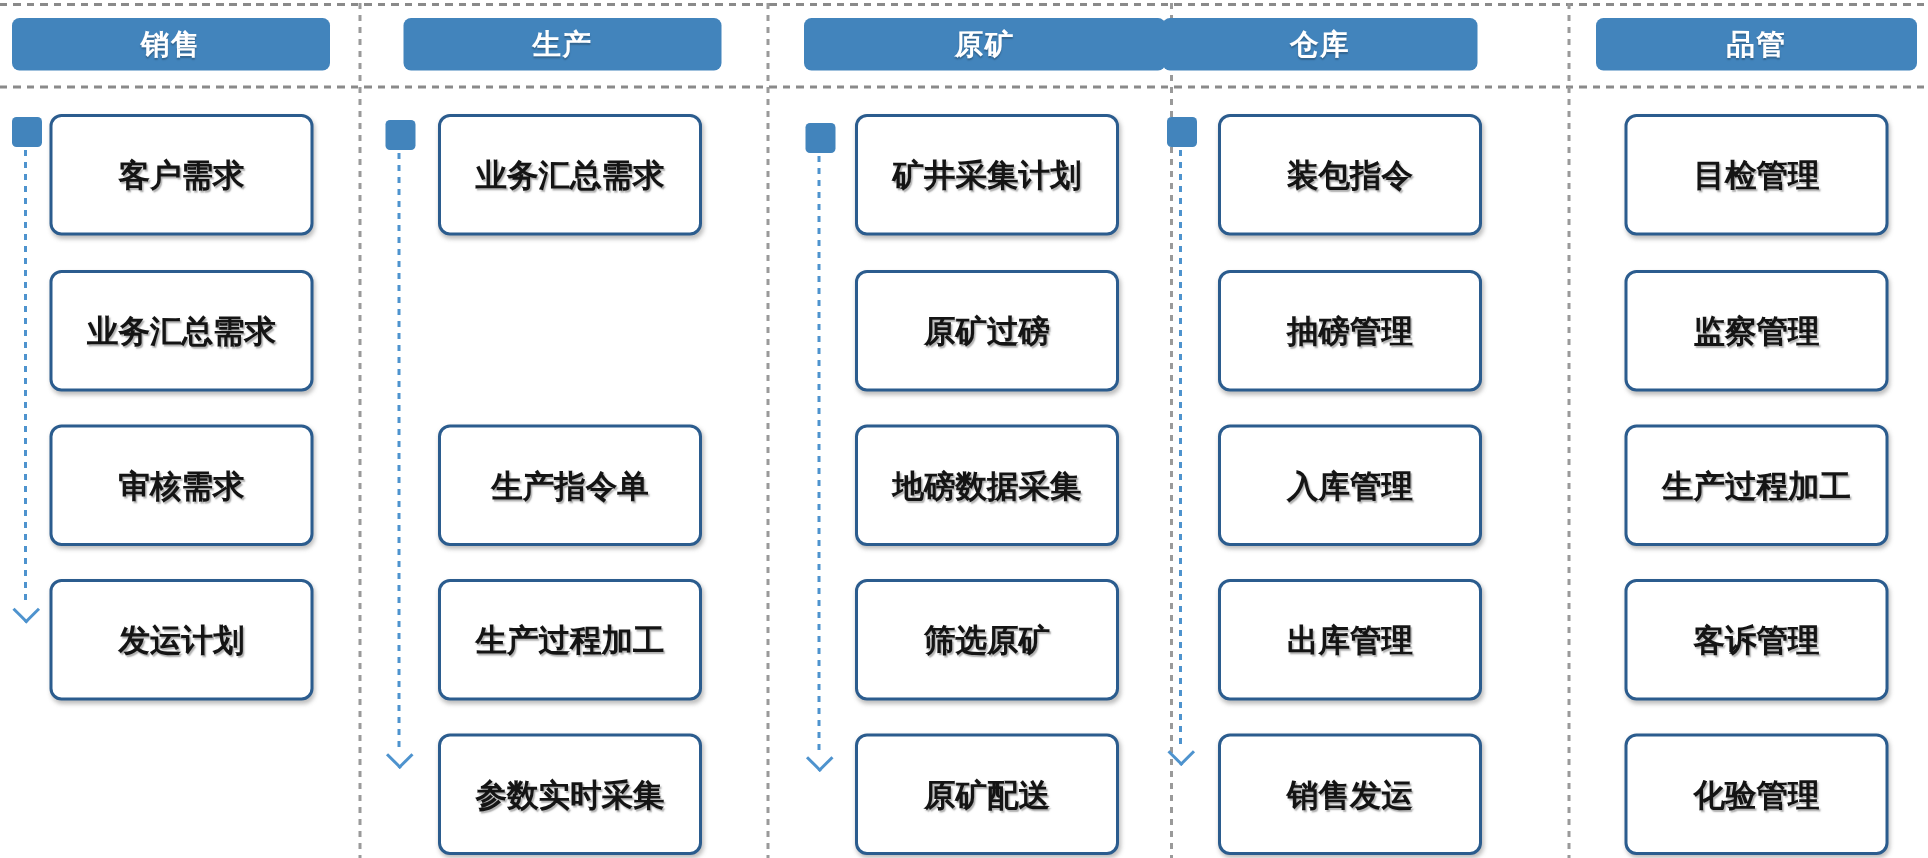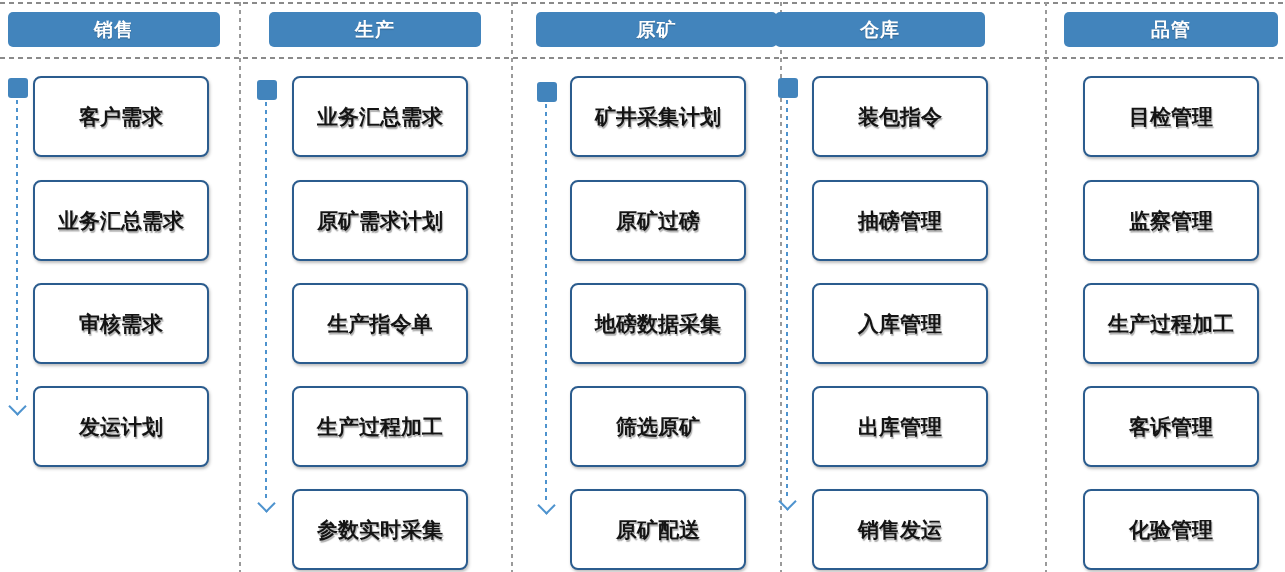"原矿需求计划" div.pbox { html: <div>原矿需求计划</div> -> none }
